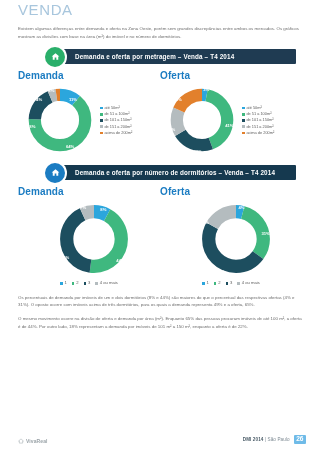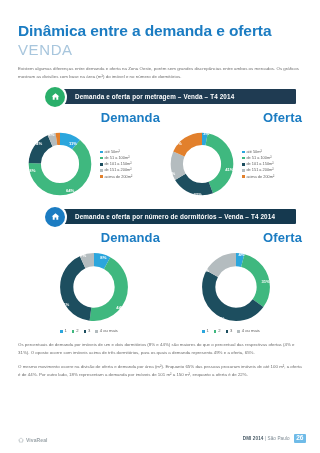"Dinâmica entre a demanda e" h1.title { html: <h1>Dinâmica entre a demanda e oferta</h1> -> none }
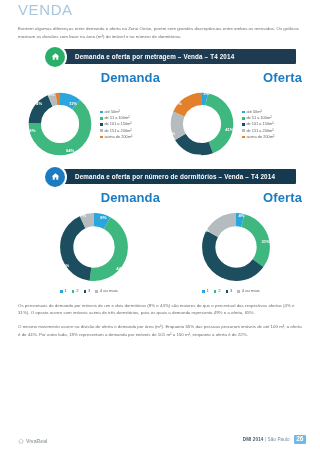"Demanda" .chart-heading { font-size: 13px -> 10px; text-align: right -> left }
